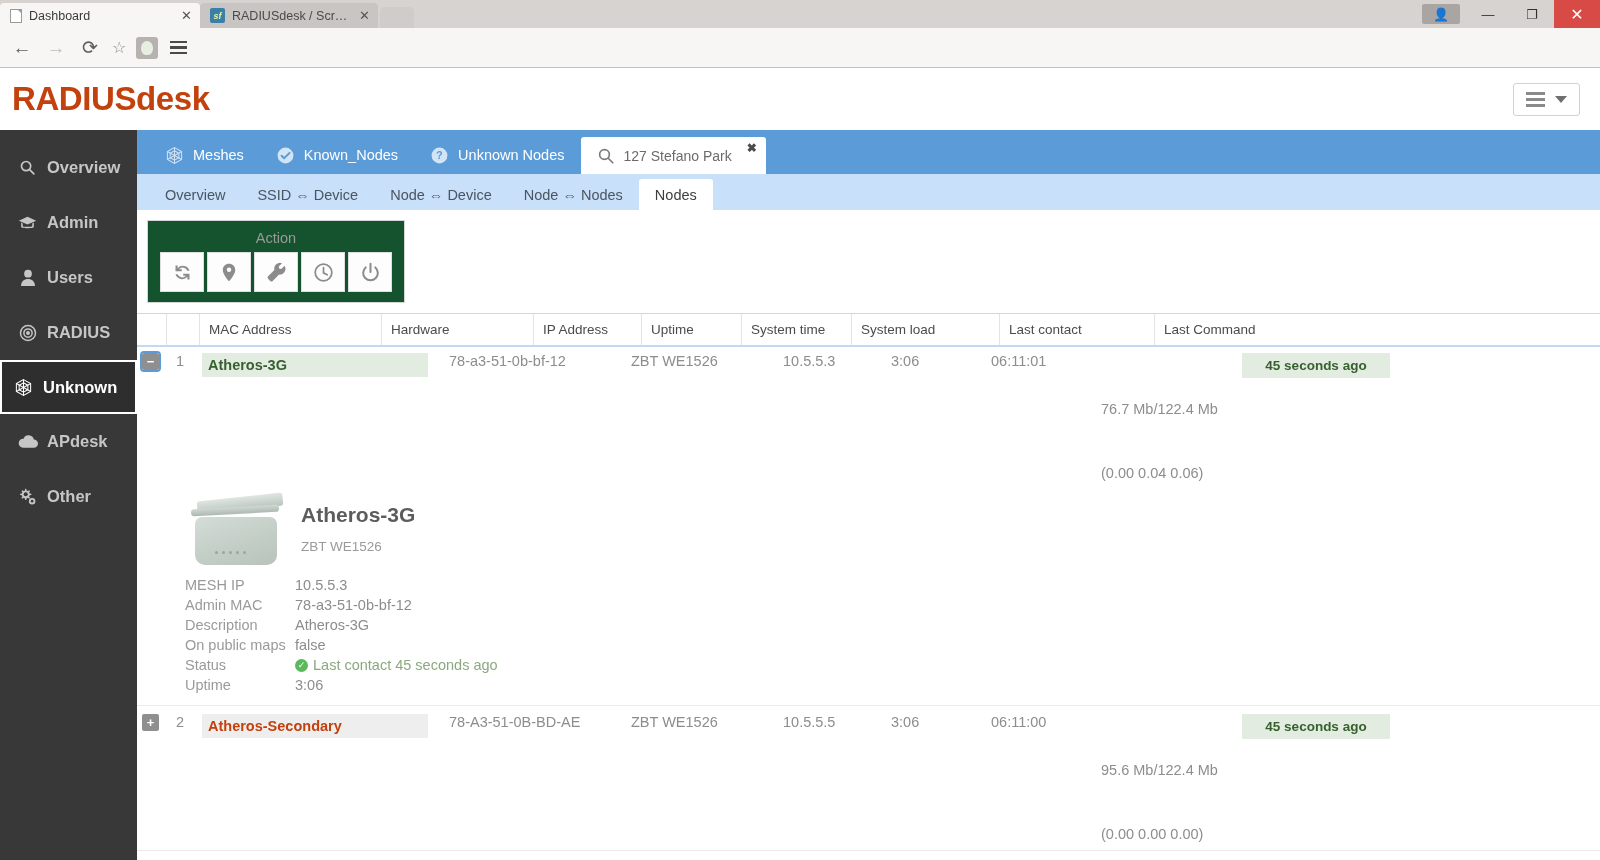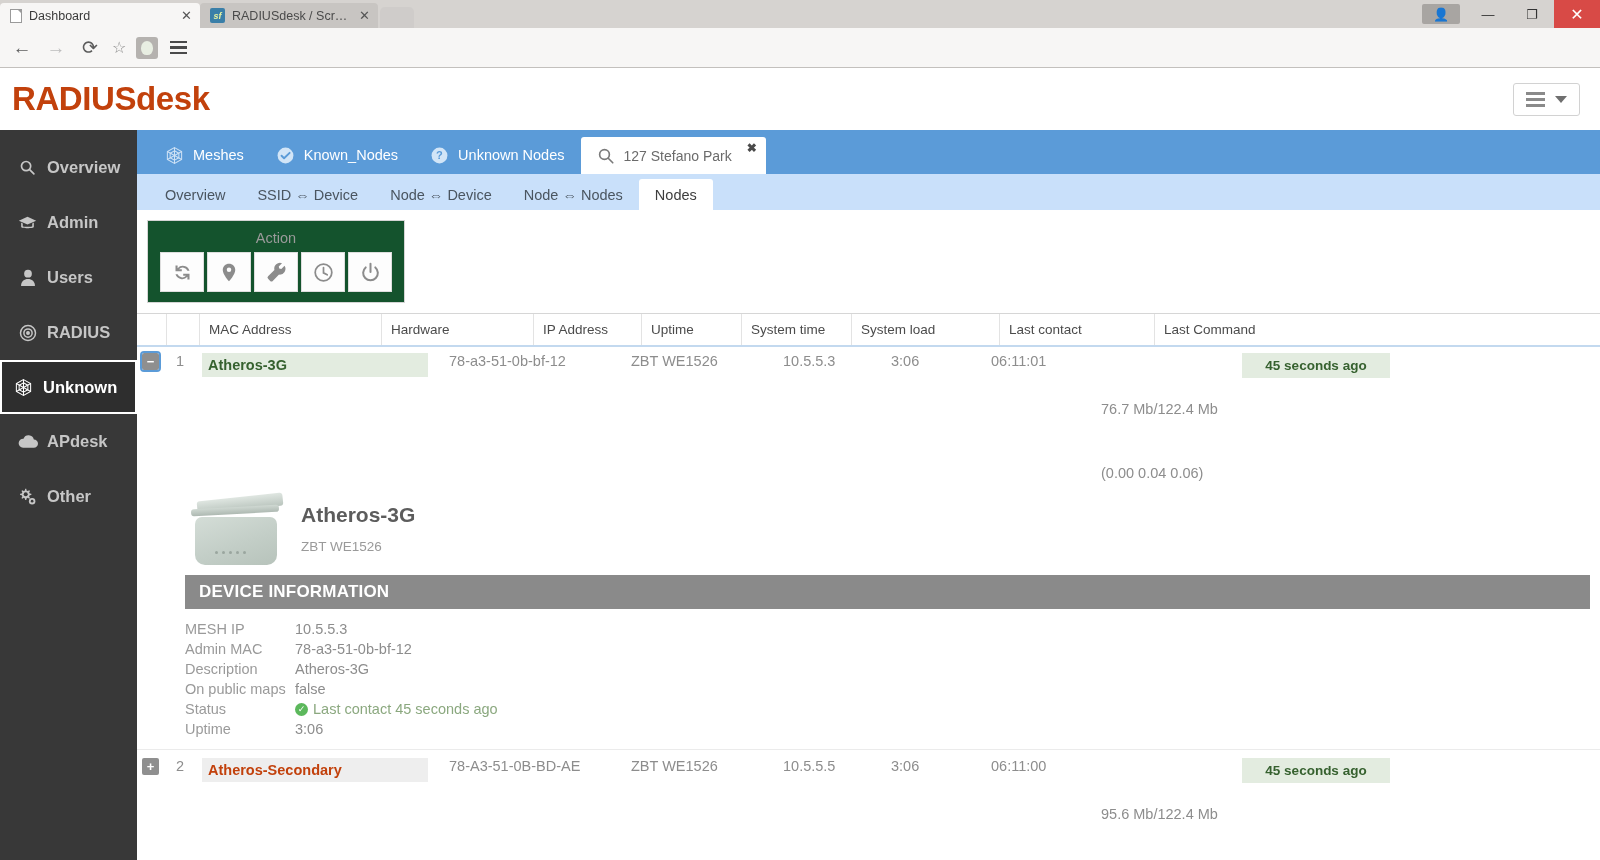"DEVICE INFORMATION" div.detail-bar { html: <div>DEVICE INFORMATION</div> -> none }
